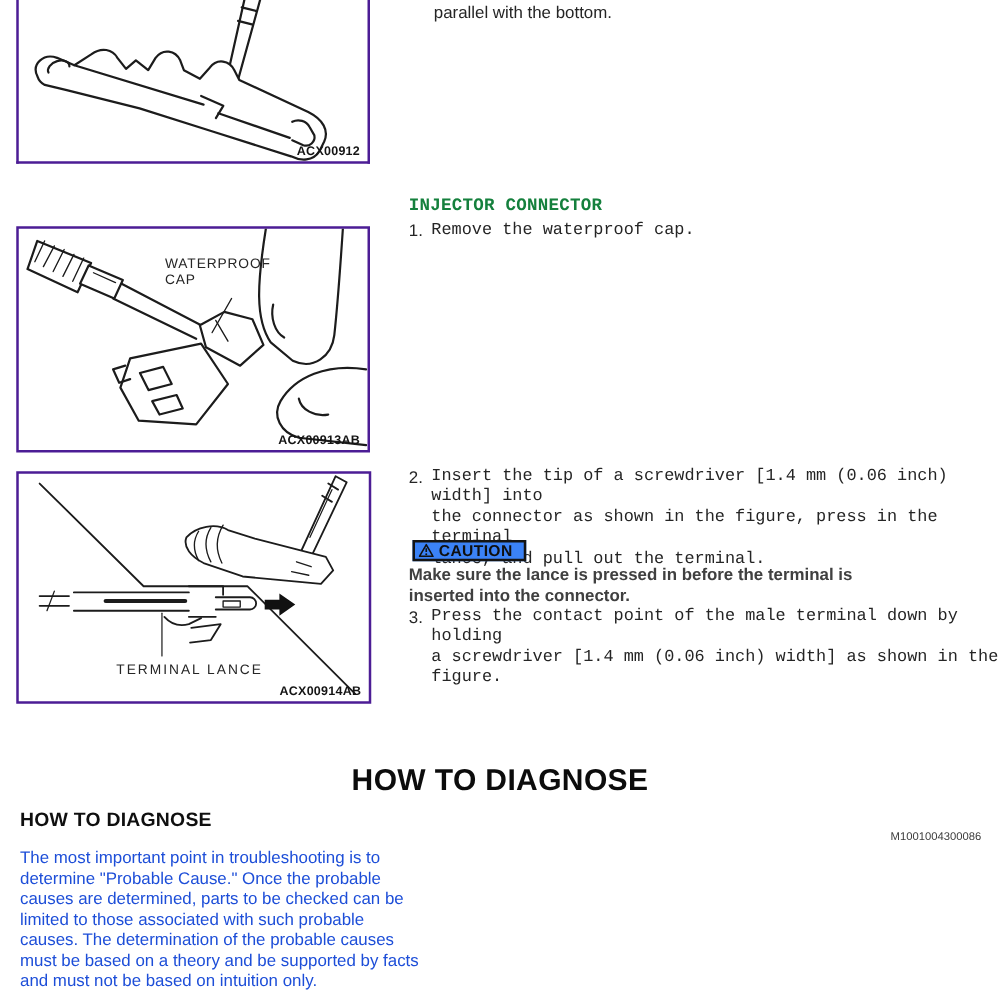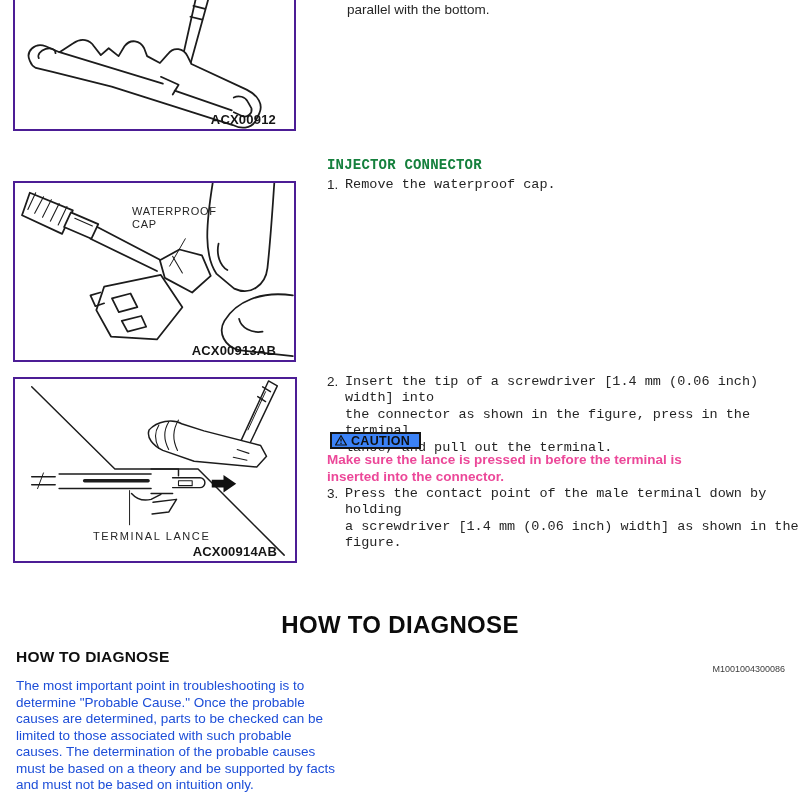"ACX00912" .fig-code { font-size: 13px -> 10px; right: 18px -> 6px }
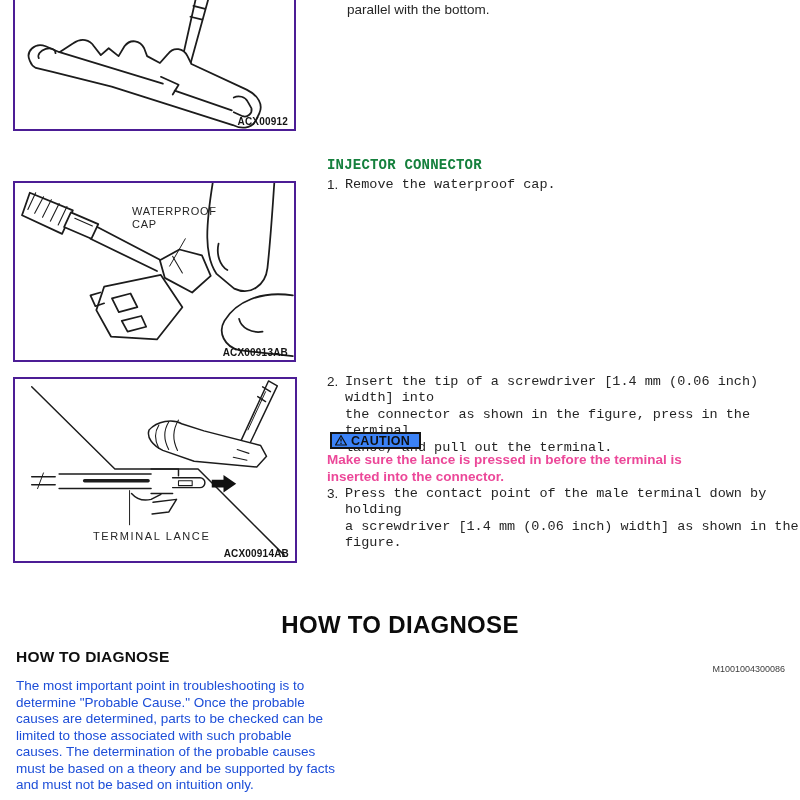"Make sure the lance is" .caution-text { color: #ec4899 -> #404040 }
